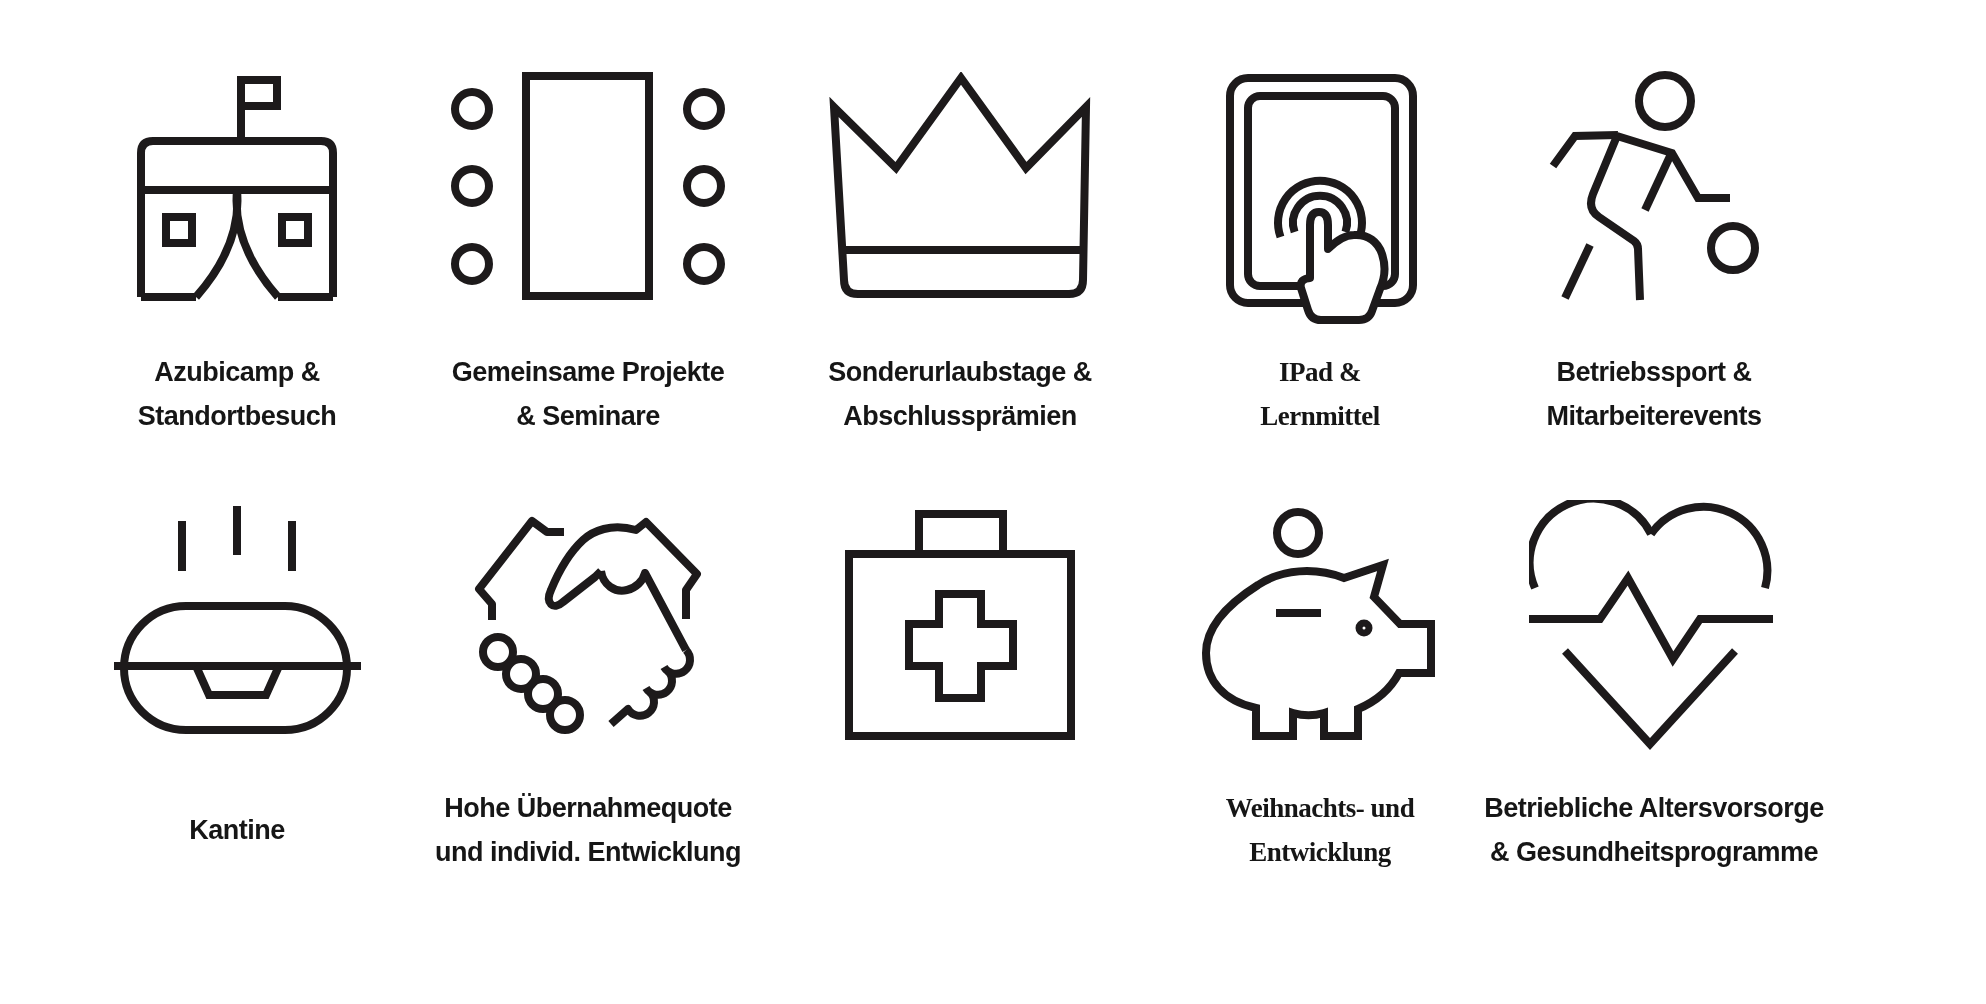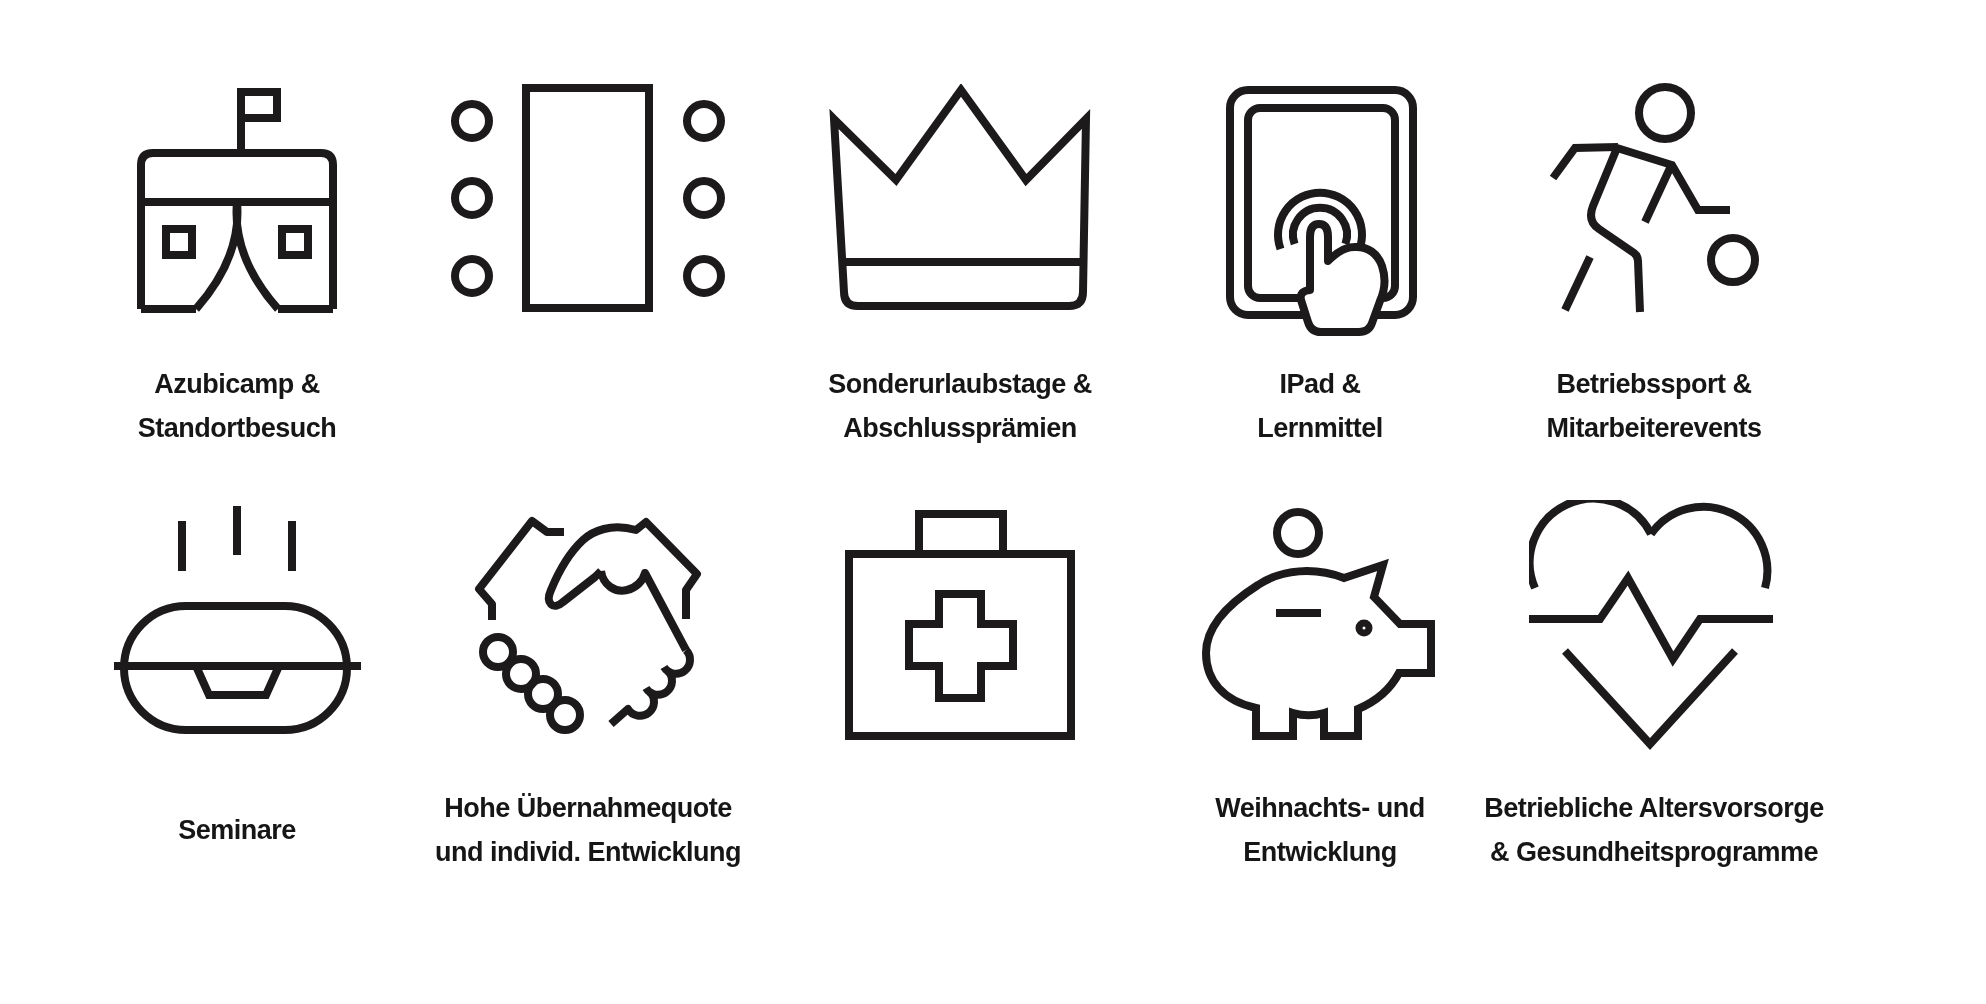"Azubicamp &" .row1 { top: 50px -> 38px }
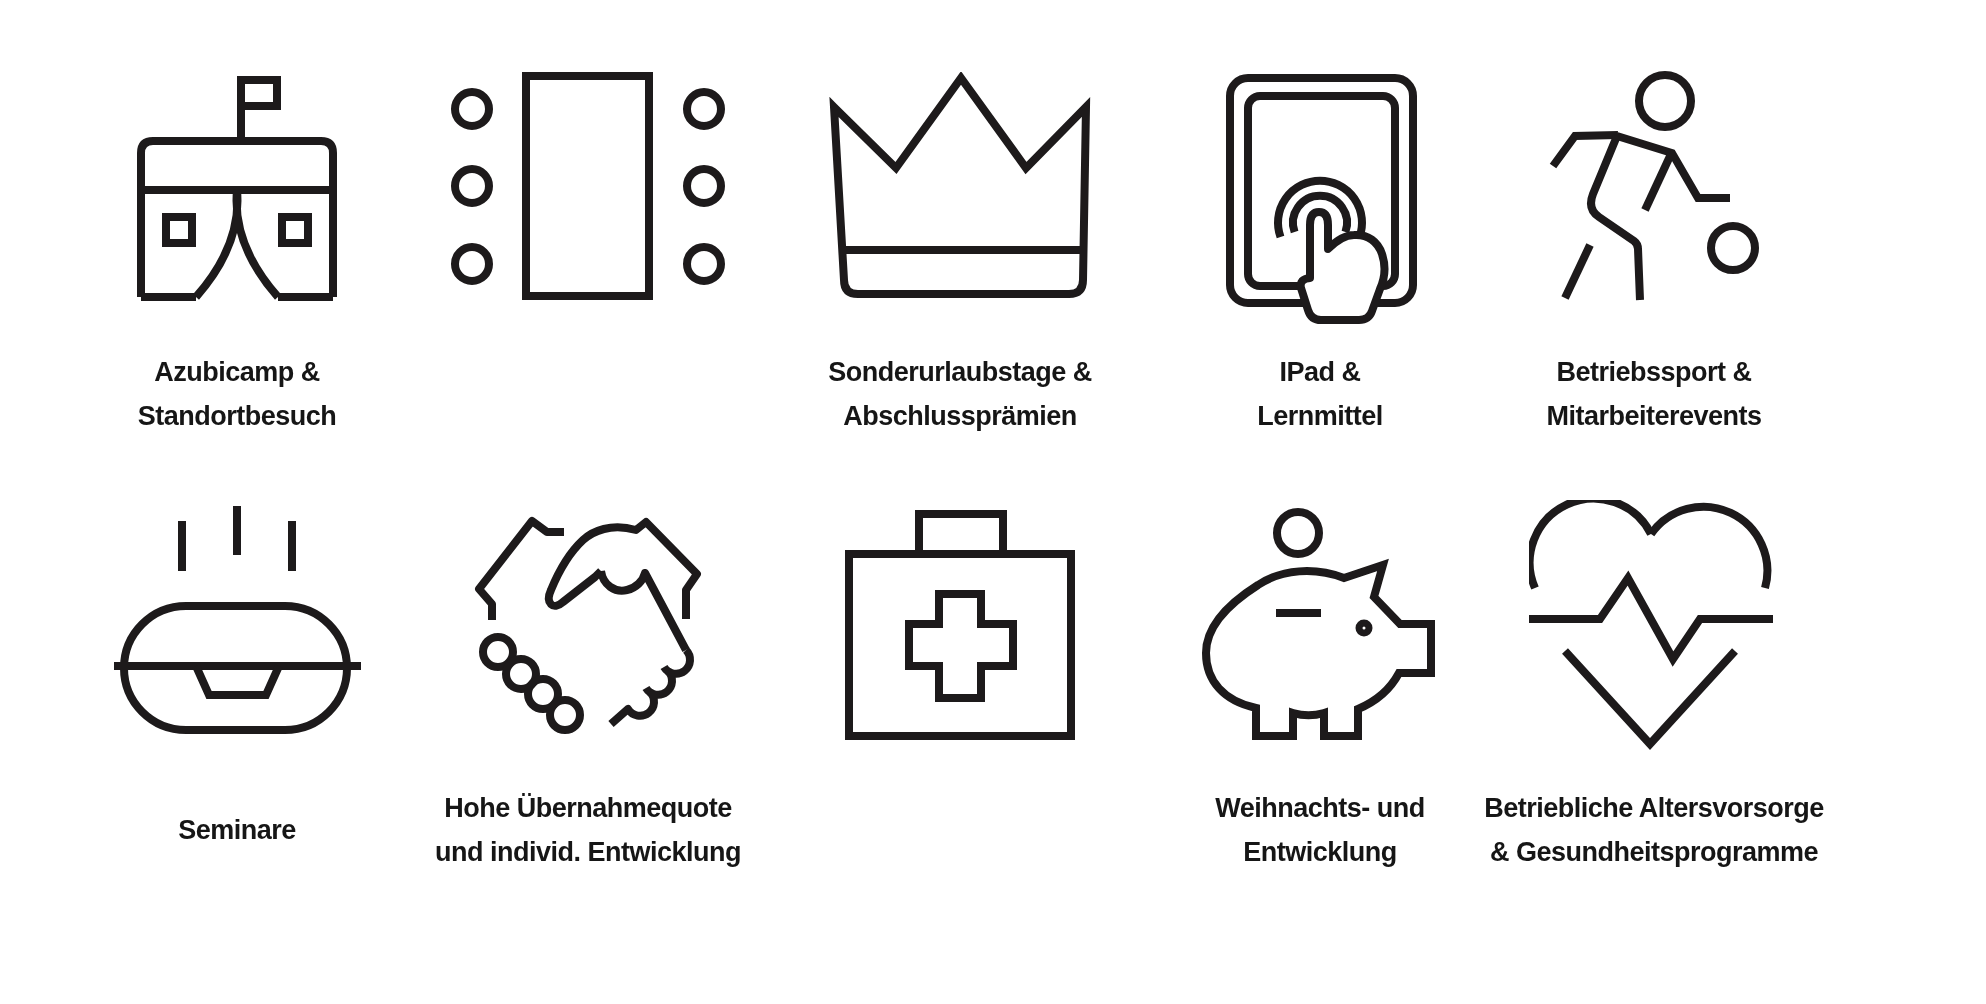"Gemeinsame Projekte" div.label { html: none -> <div>Gemeinsame Projekte &amp; Seminare</div> }
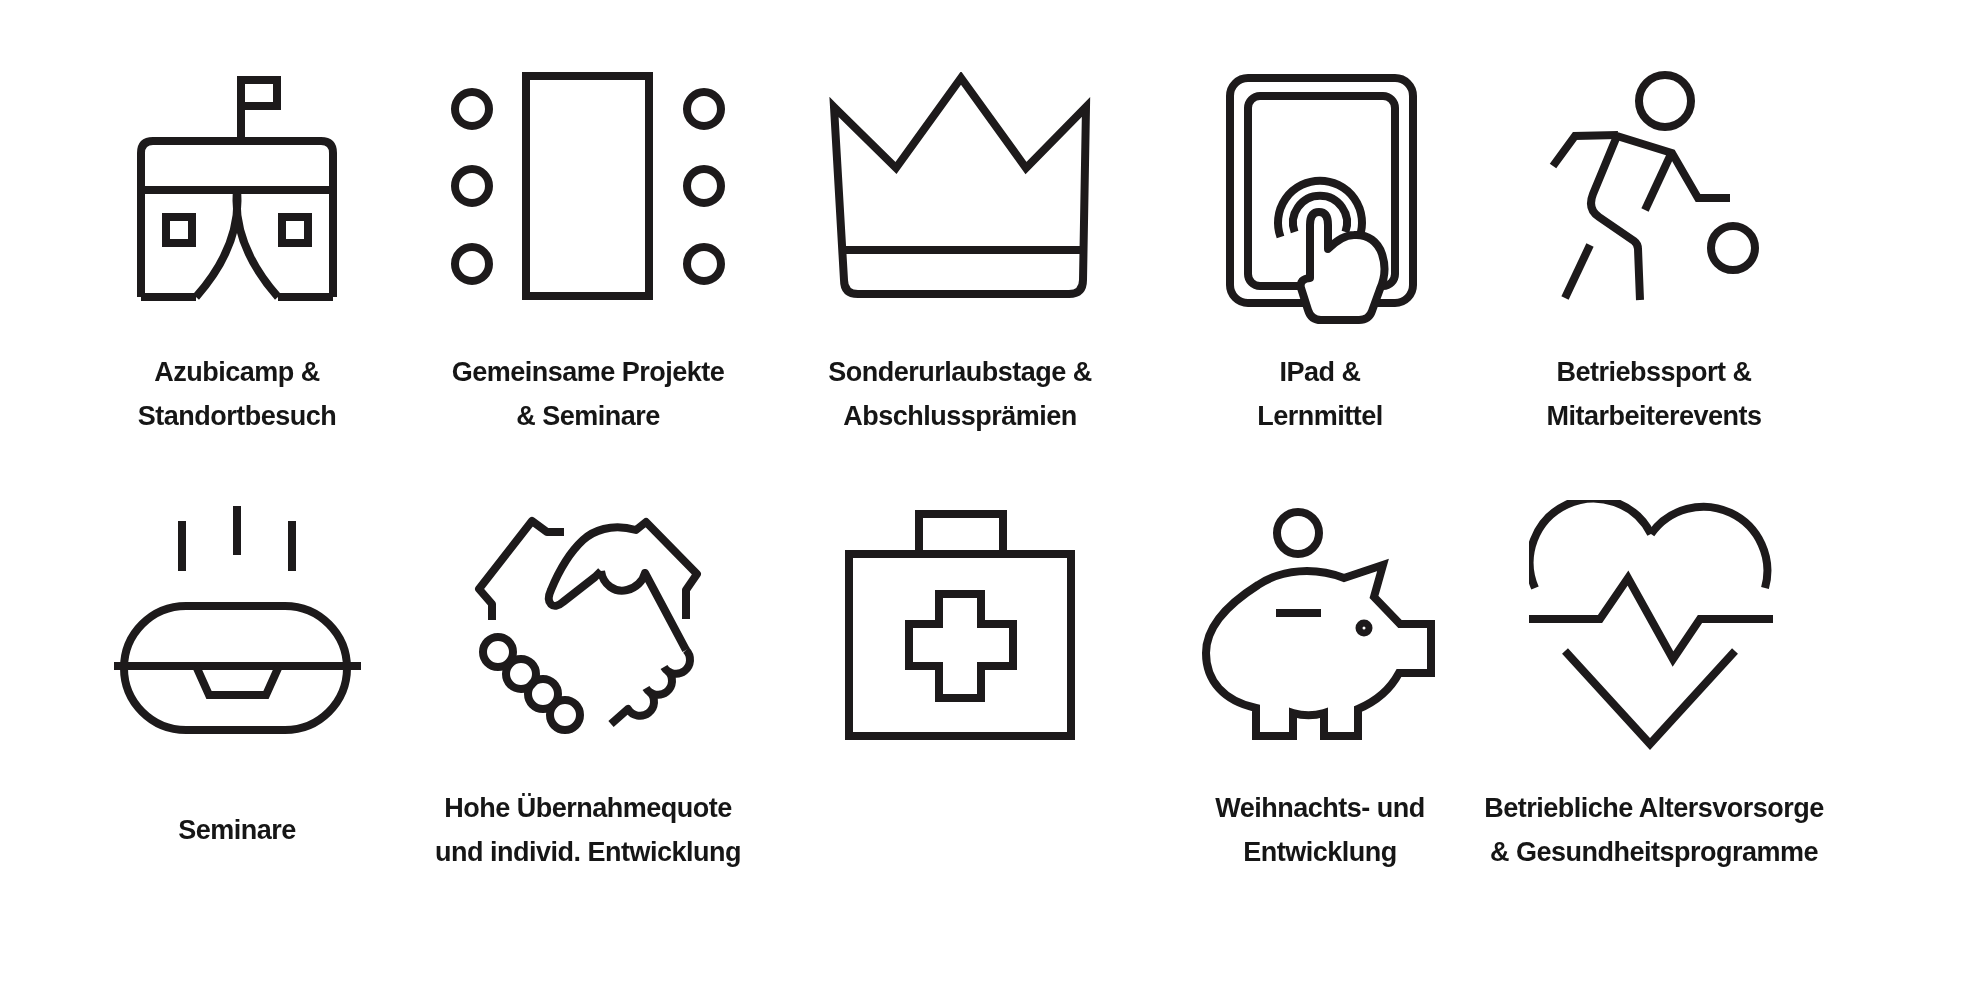"IPad &" .c4 { font-family: none -> Liberation Serif, serif }
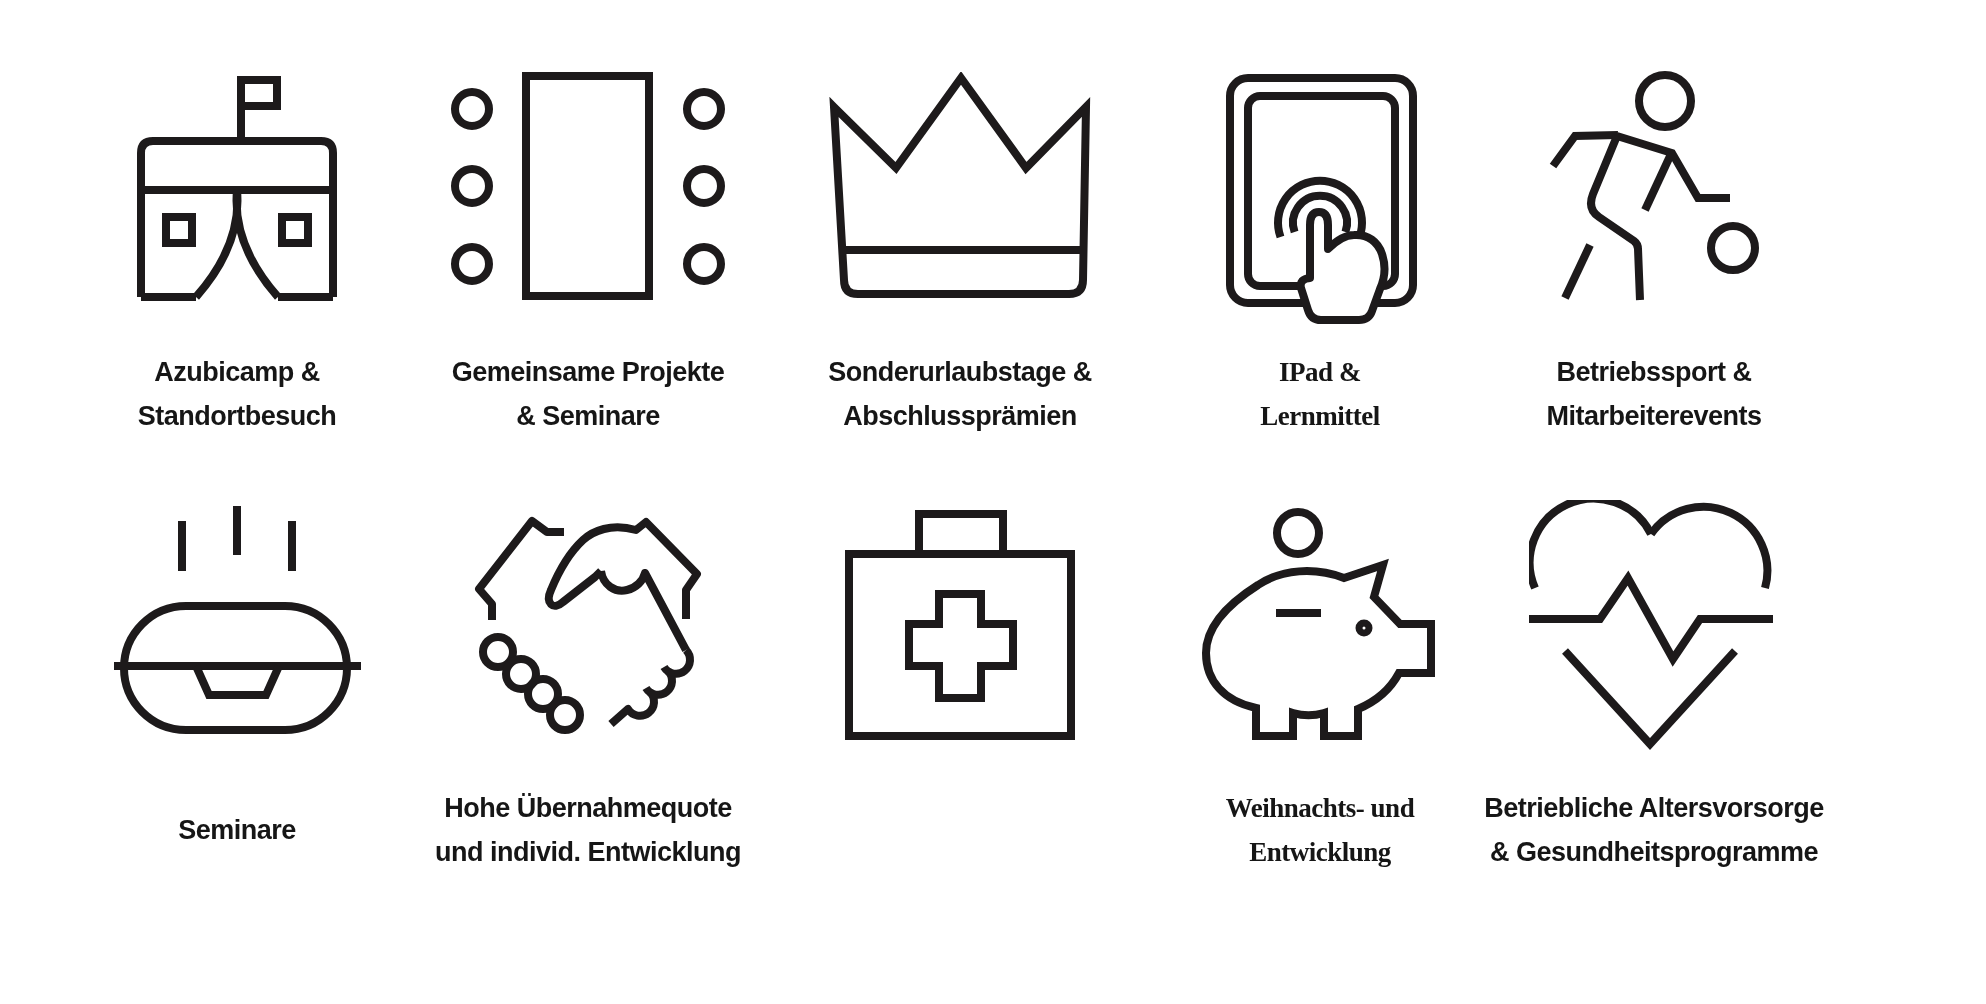"Seminare" div.label { text: Seminare -> Kantine }
